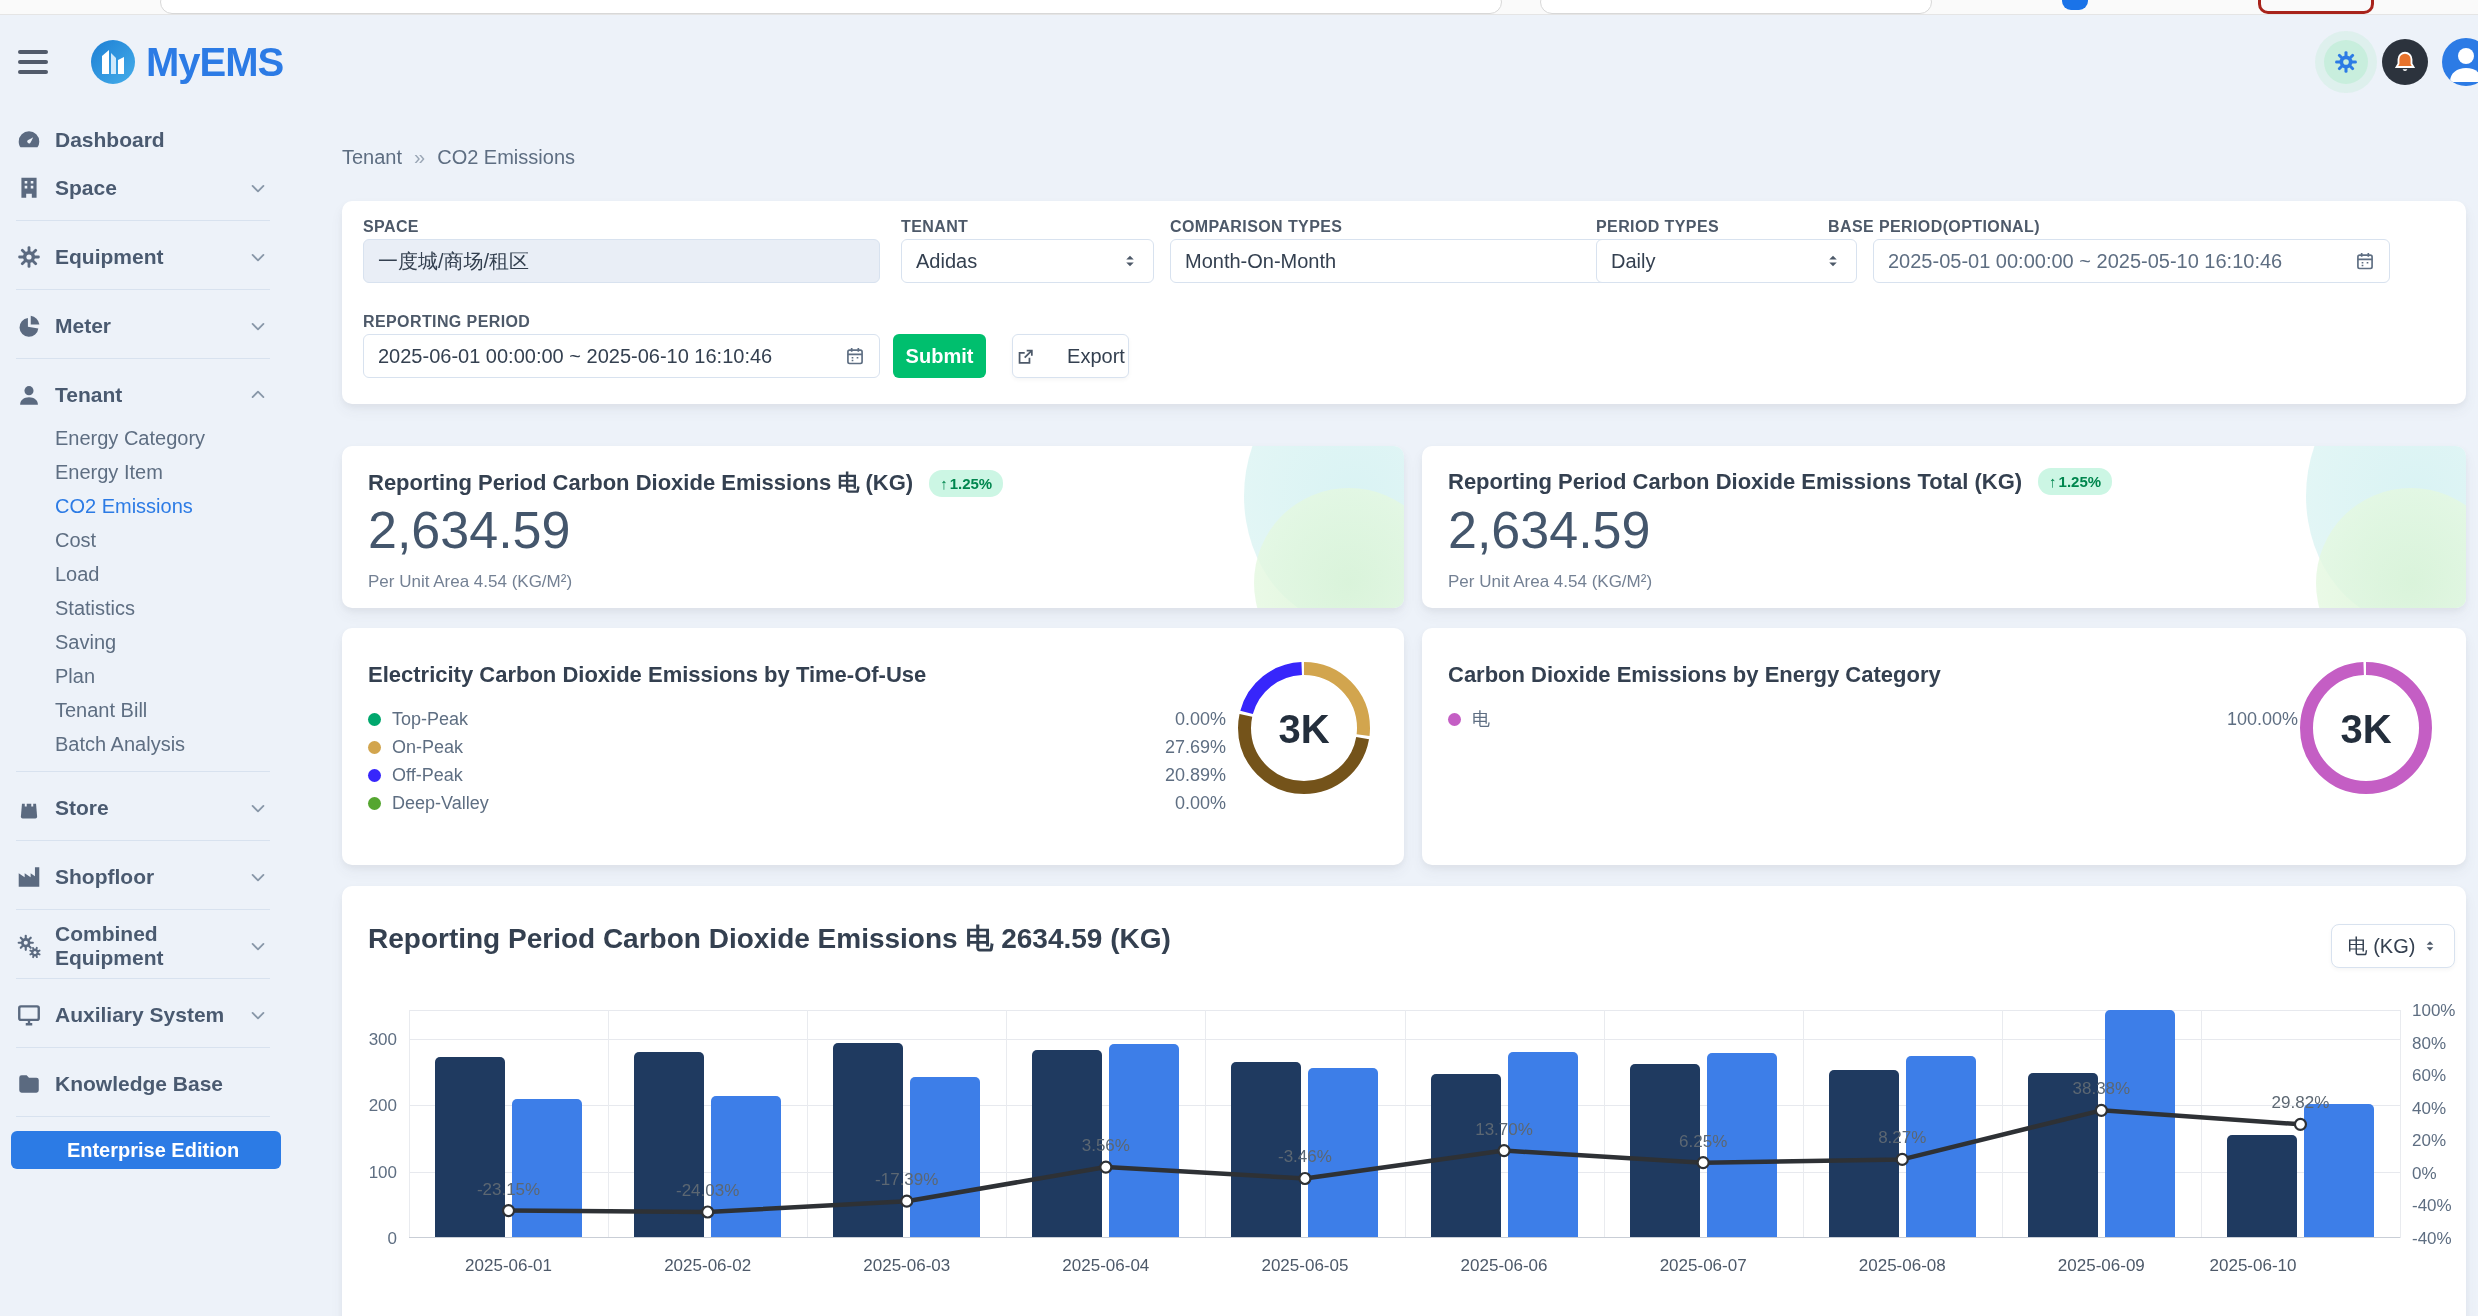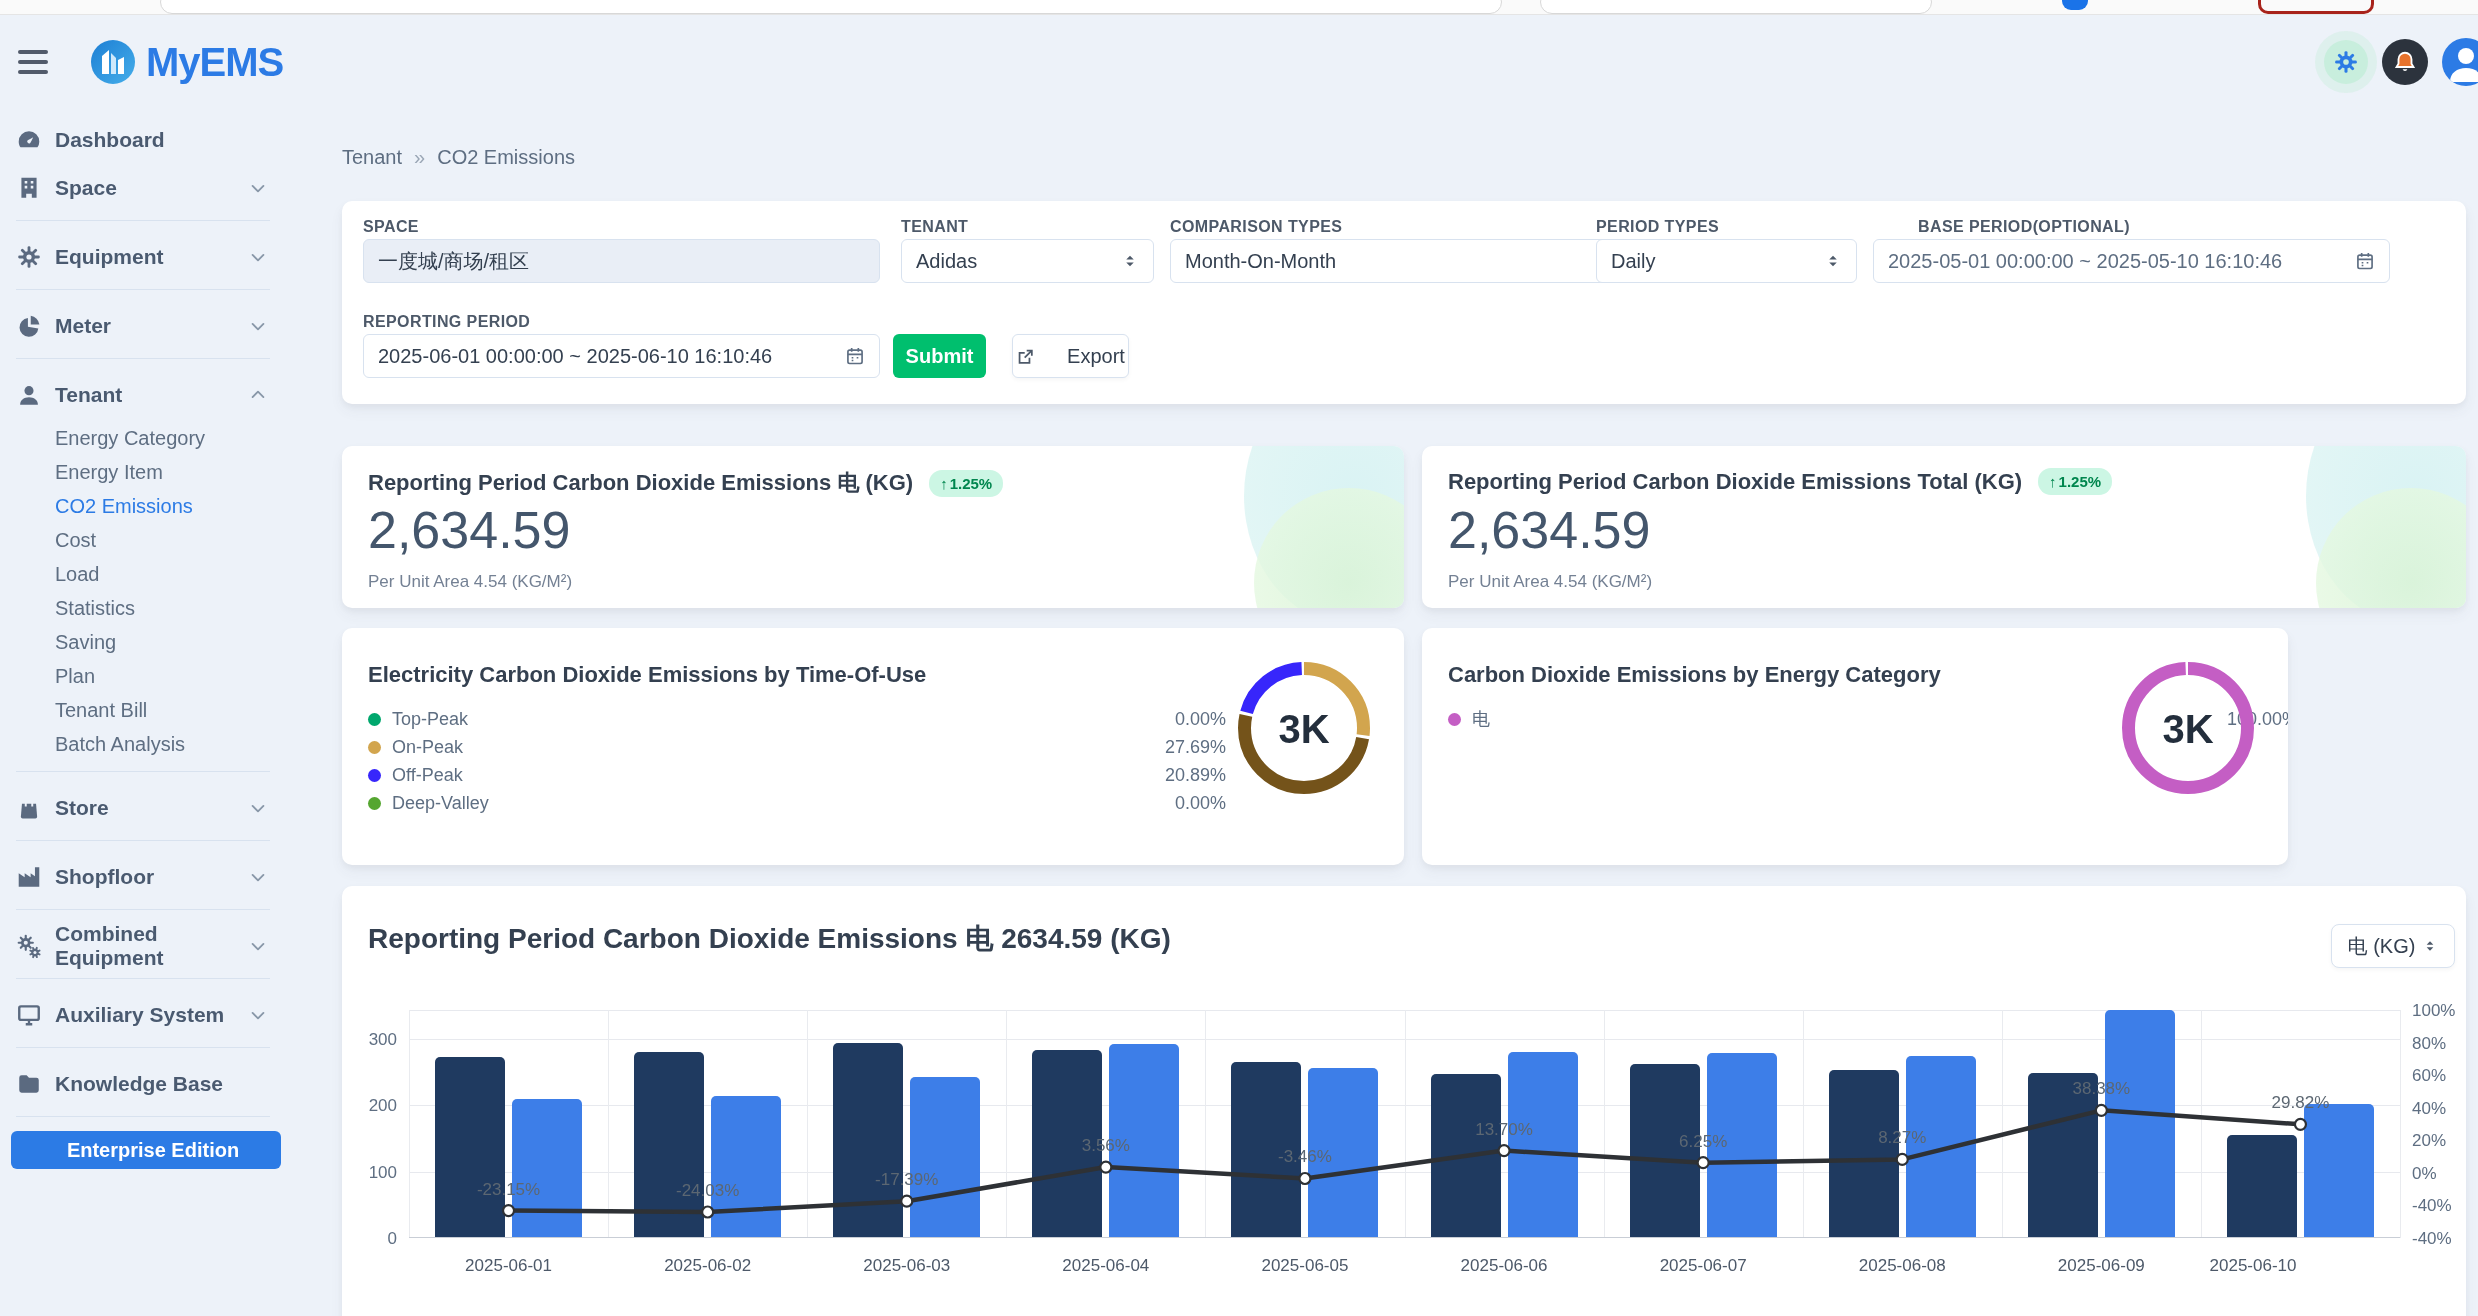"BASE PERIOD(OPTIONAL)" div.f-label { left: 1576px -> 1486px }
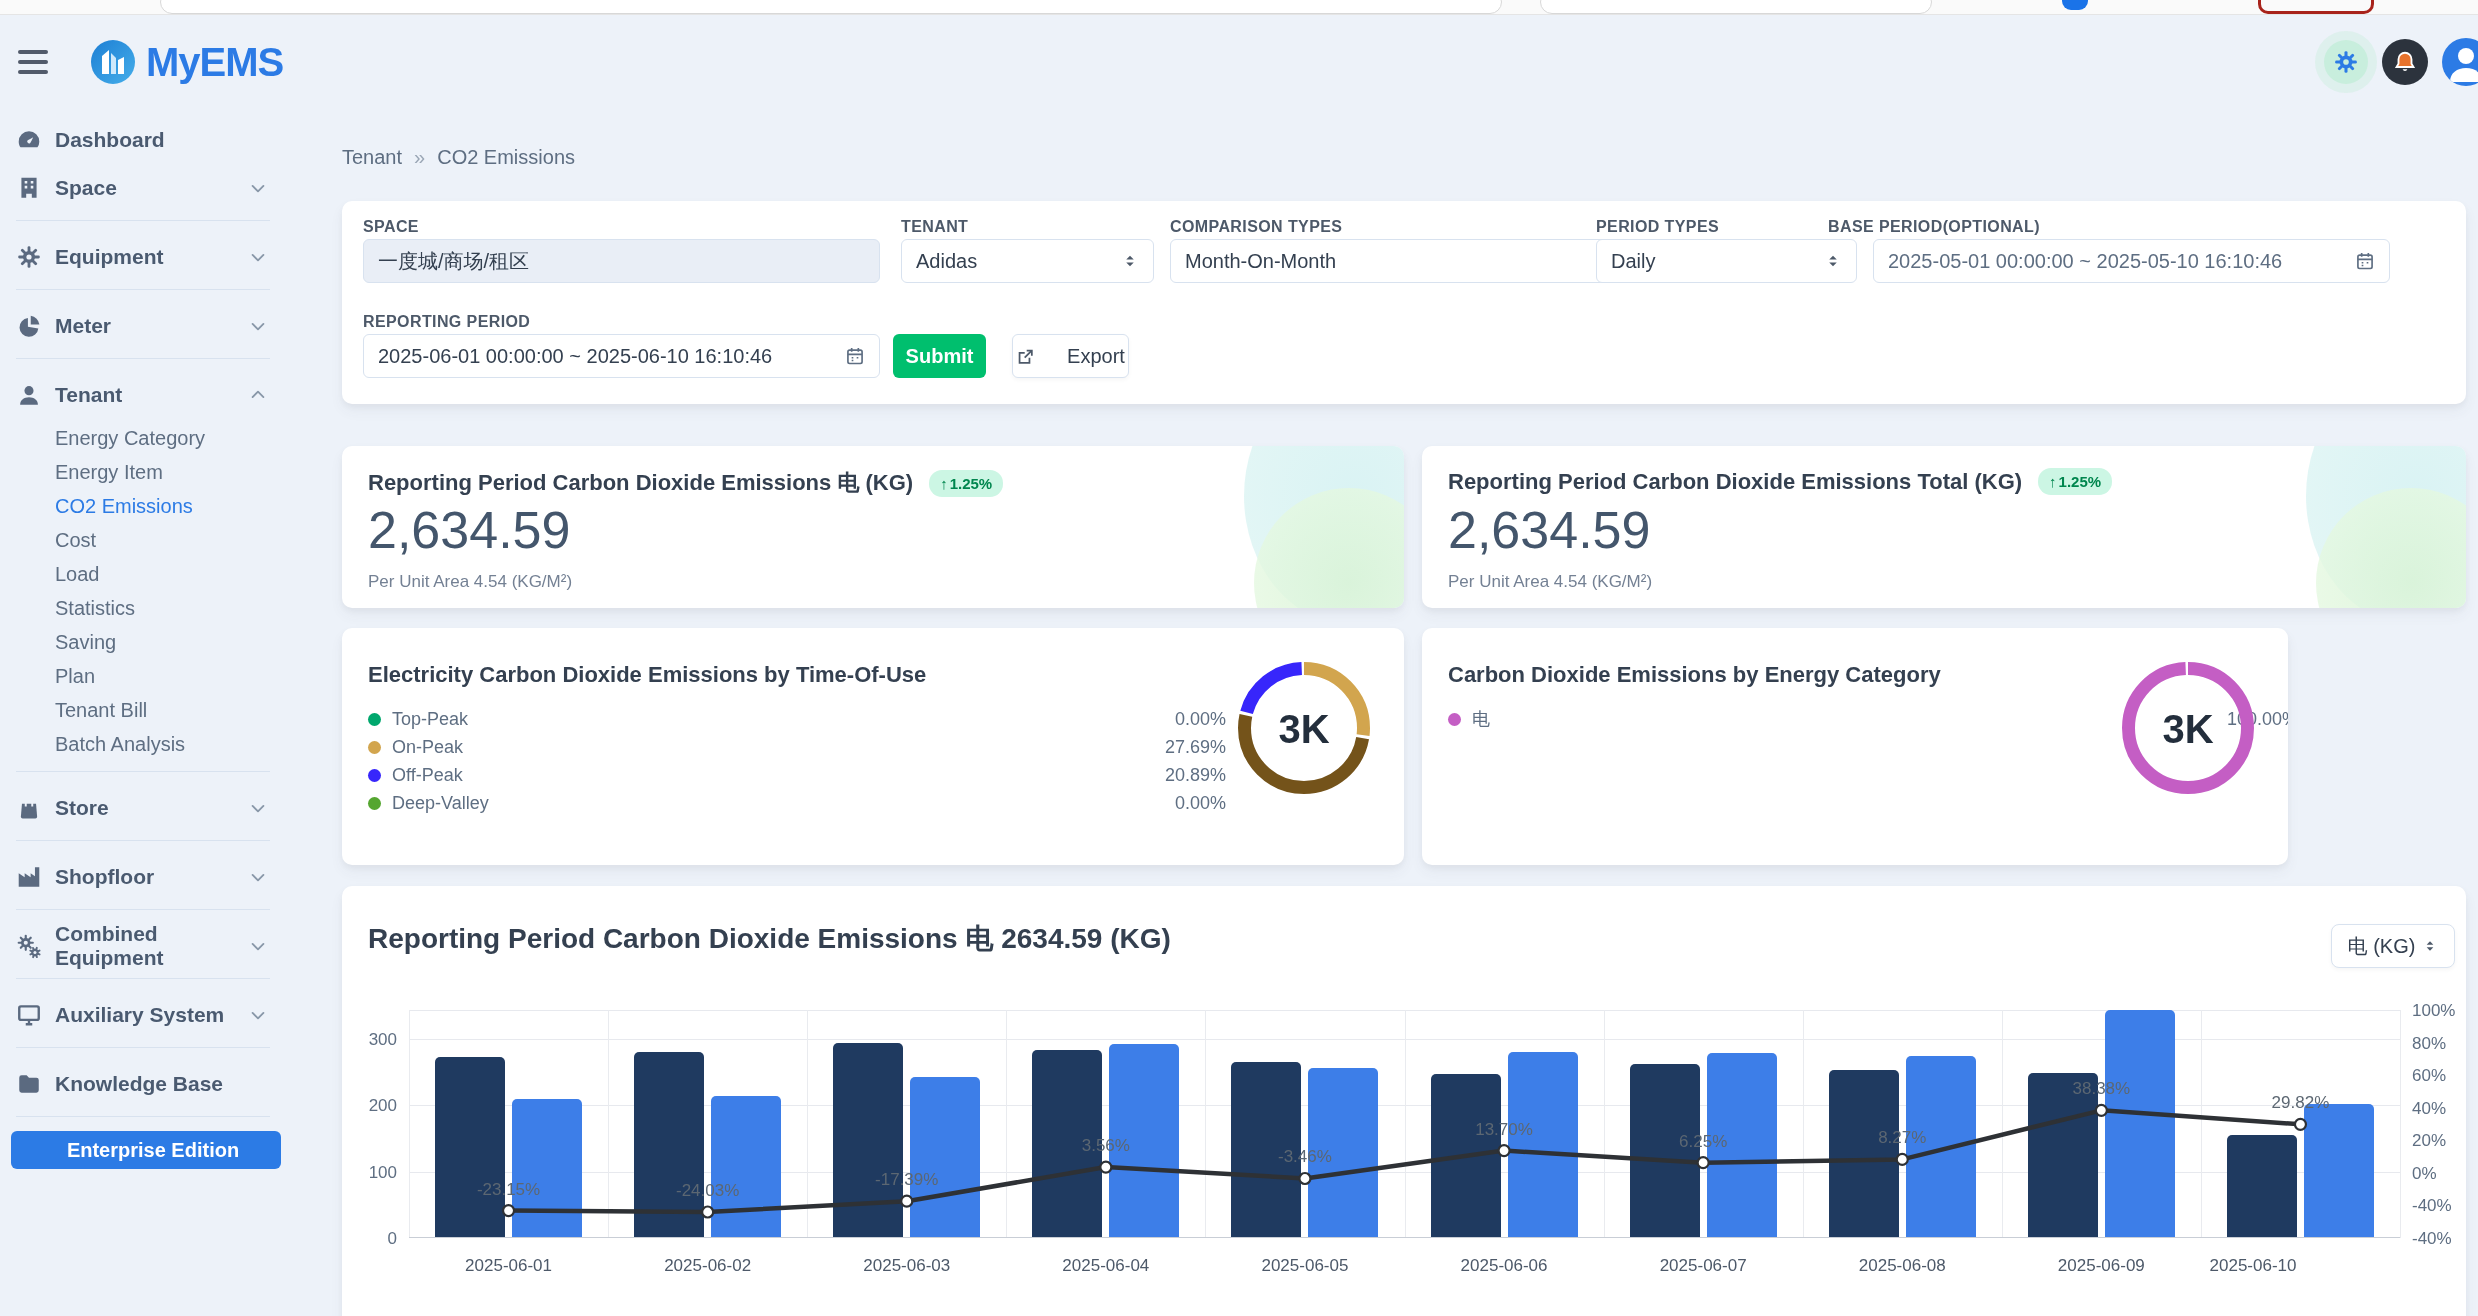"Carbon Dioxide Emissions by Energy" .donut-card.d2 { width: 866px -> 1044px }
